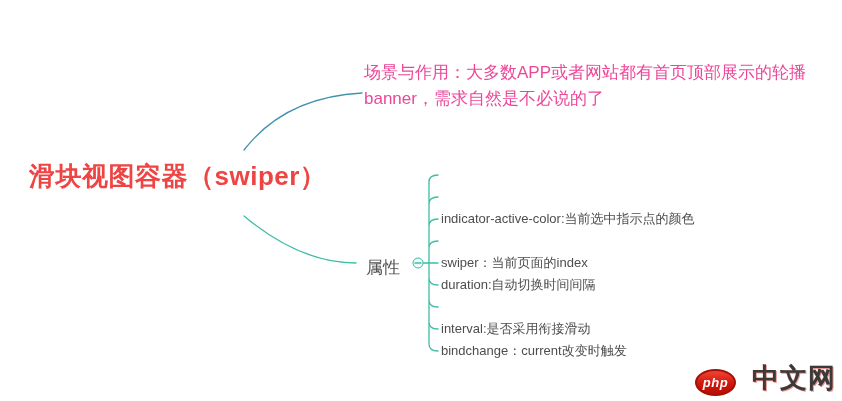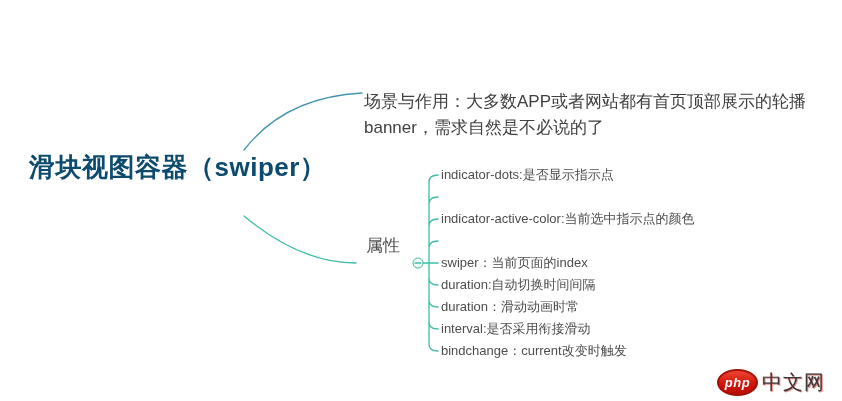"场景与作用：大多数APP或者网站都有首页顶部展示的轮播" .scene-node { color: #404040 -> #ec4899; top: 89px -> 60px }
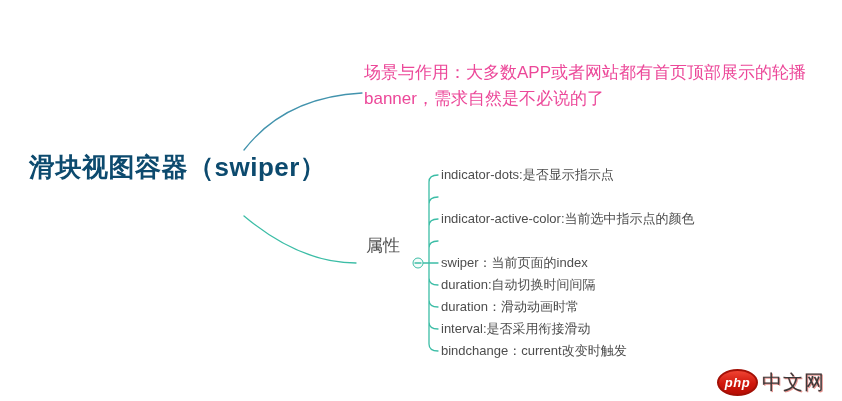"滑块视图容器（swiper）" .root-node { color: #0c4a6e -> #ef4444; top: 150px -> 159px }
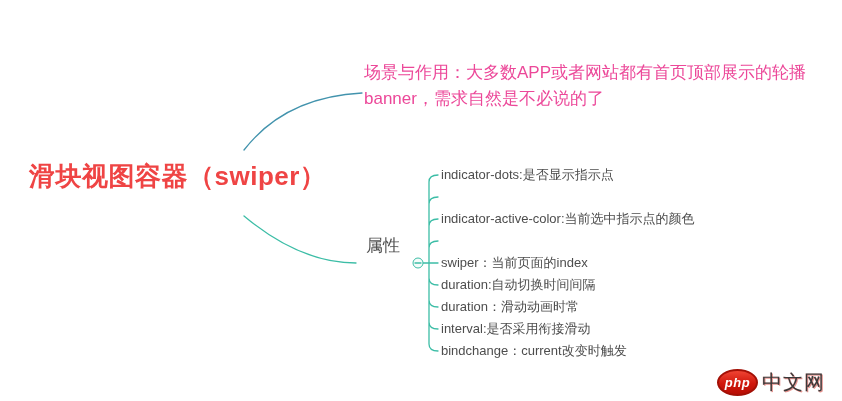"indicator-dots:是否显示指示点" div.attr-item { html: <div>indicator-dots:是否显示指示点</div> -> none }
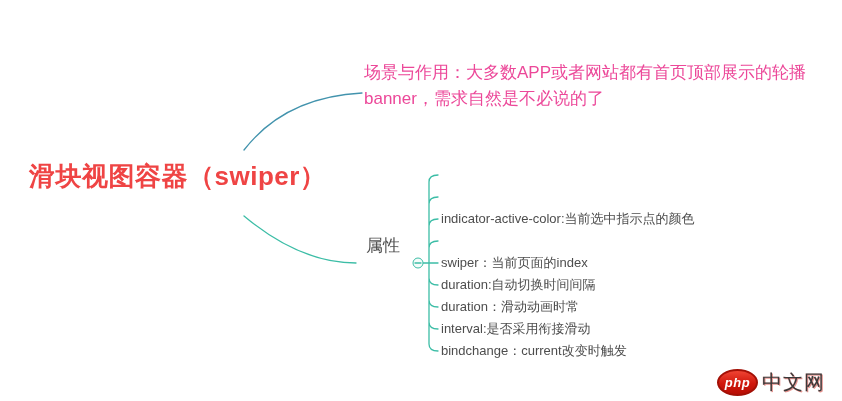"属性" .attr-node { top: 234px -> 256px }
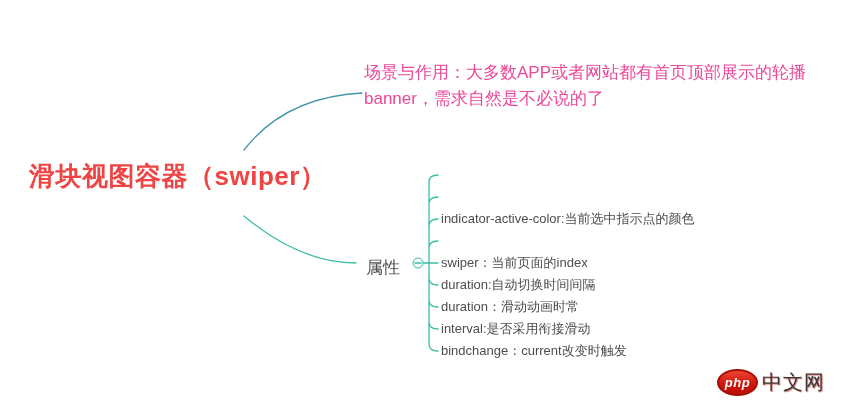"duration：滑动动画时常" div.attr-item { html: <div>duration：滑动动画时常</div> -> none }
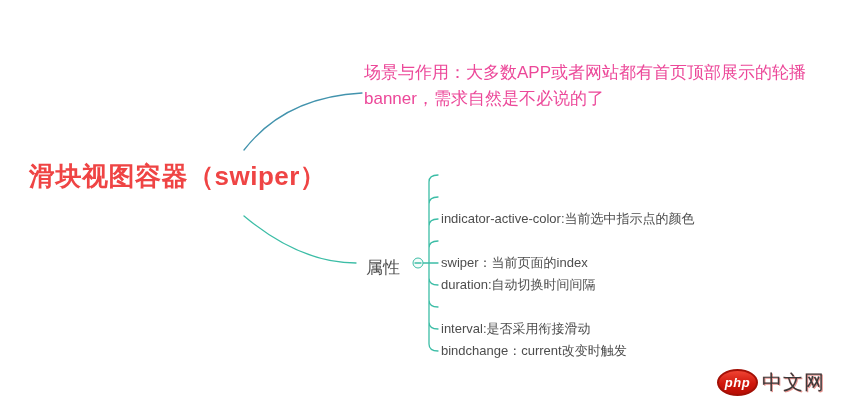"php" .watermark { gap: 4px -> 16px; right: 17px -> 6px }
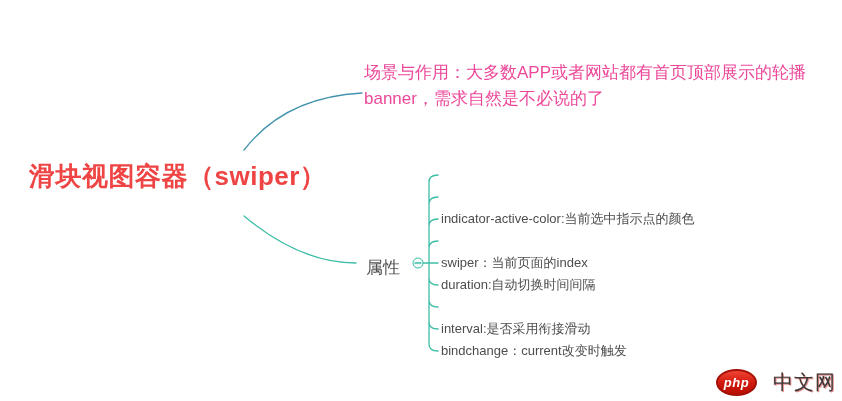"中文网" .site-name { font-size: 20px -> 27px; font-weight: normal -> bold }
